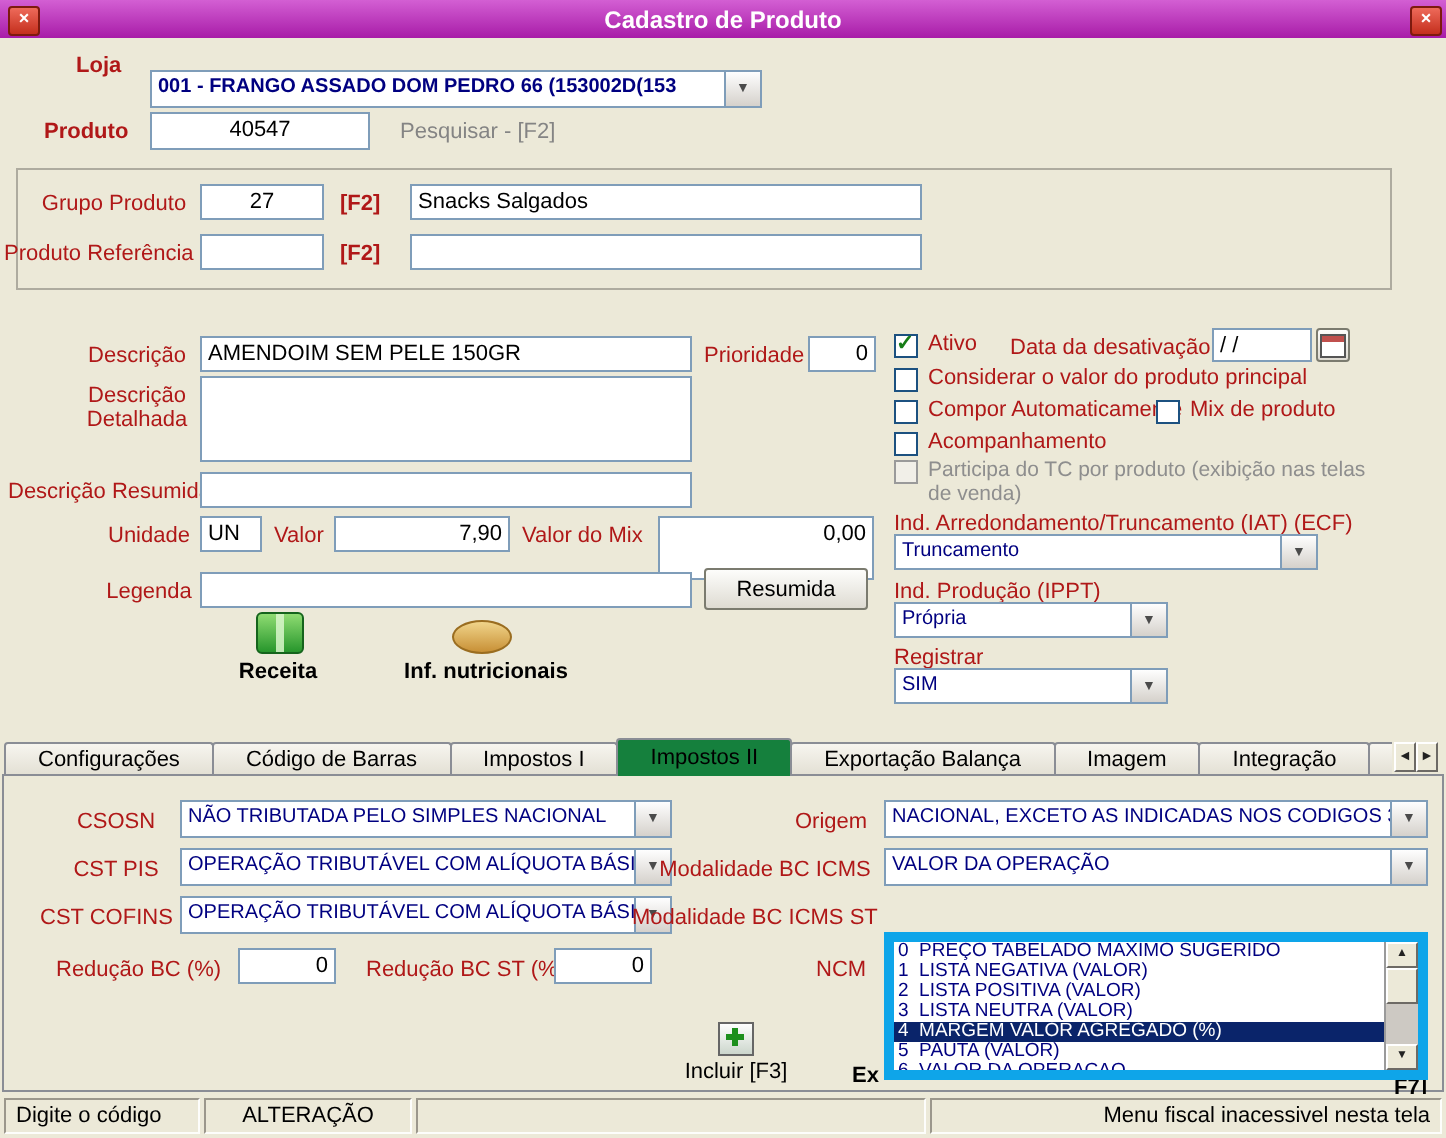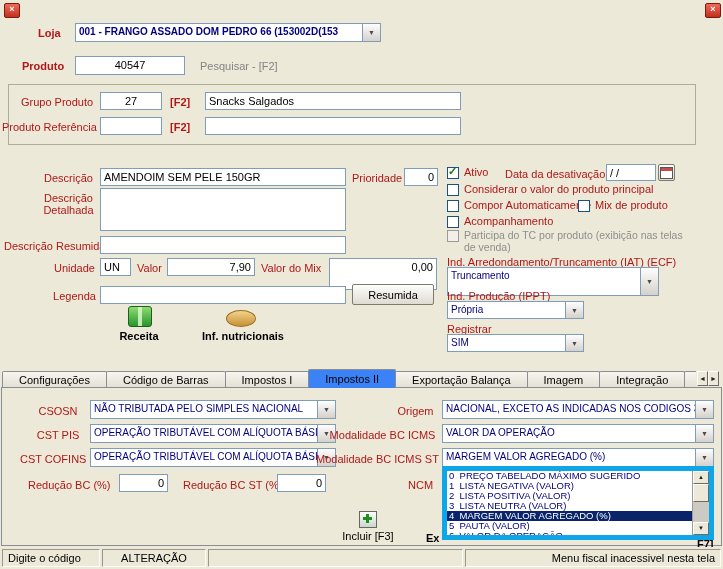"Cadastro de Produto" div.titlebar { html: none -> <div> <span>Cadastro de Produto</span> </div> }
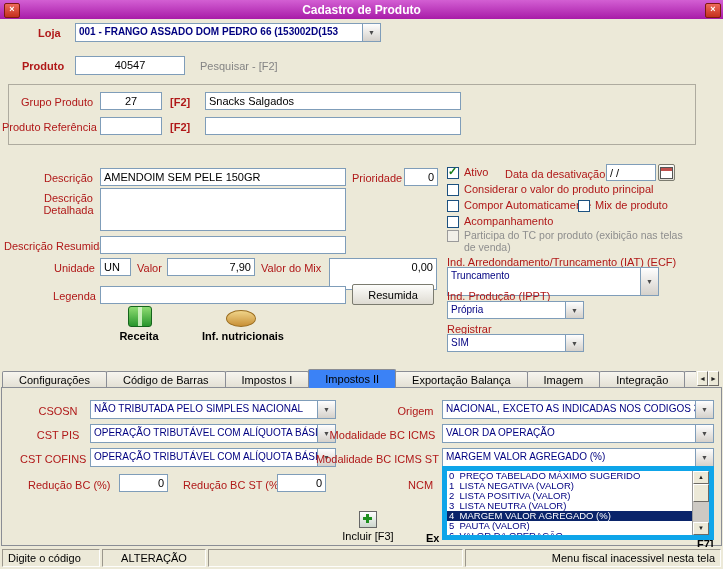"001 - FRANGO ASSADO DOM" div.combo { top: 23px -> 35px }
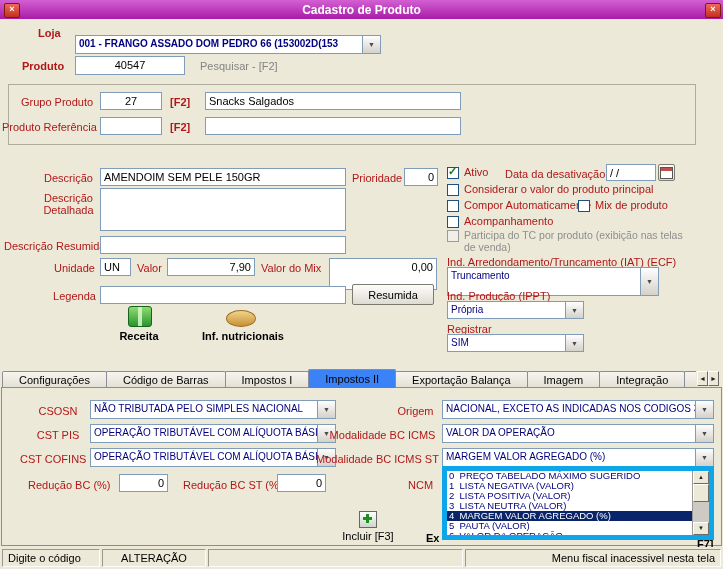"Truncamento" div.combo { height: 29px -> 18px }
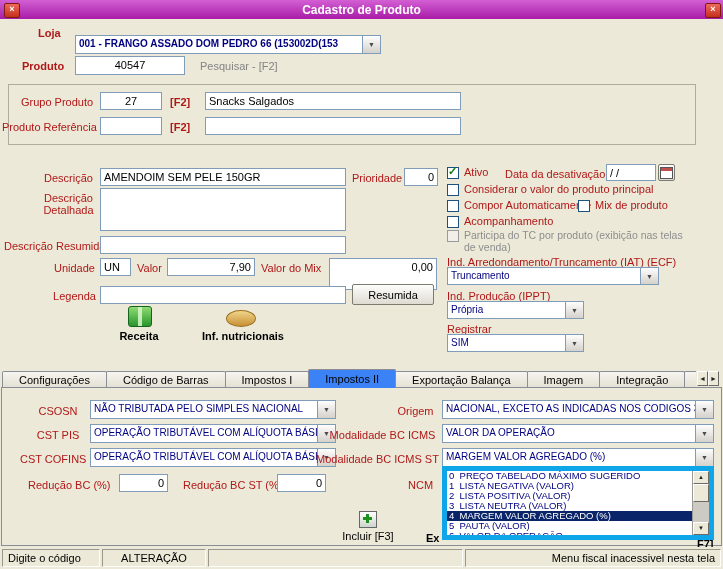"Impostos II" .tab.active { background: #3b82f6 -> #15803d }
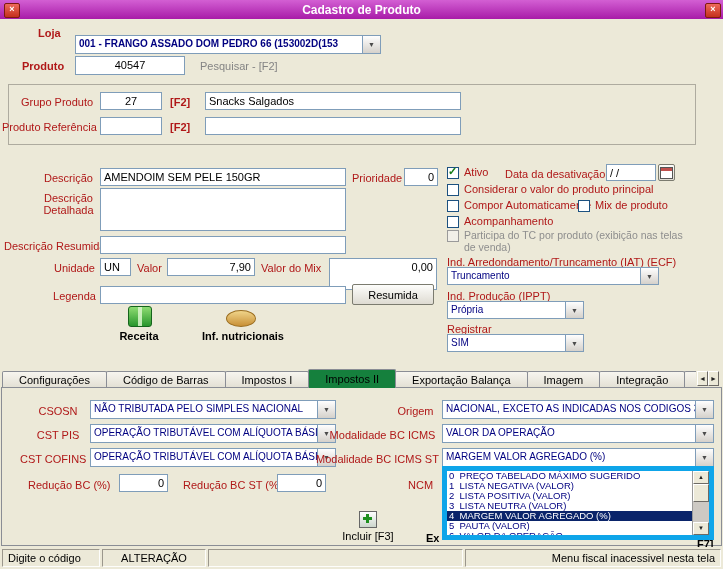"MARGEM VALOR AGREGADO (%)" div.combo { html: <div> <span>MARGEM VALOR AGREGADO (%)</span> <span>▼</span> </div> -> none }
